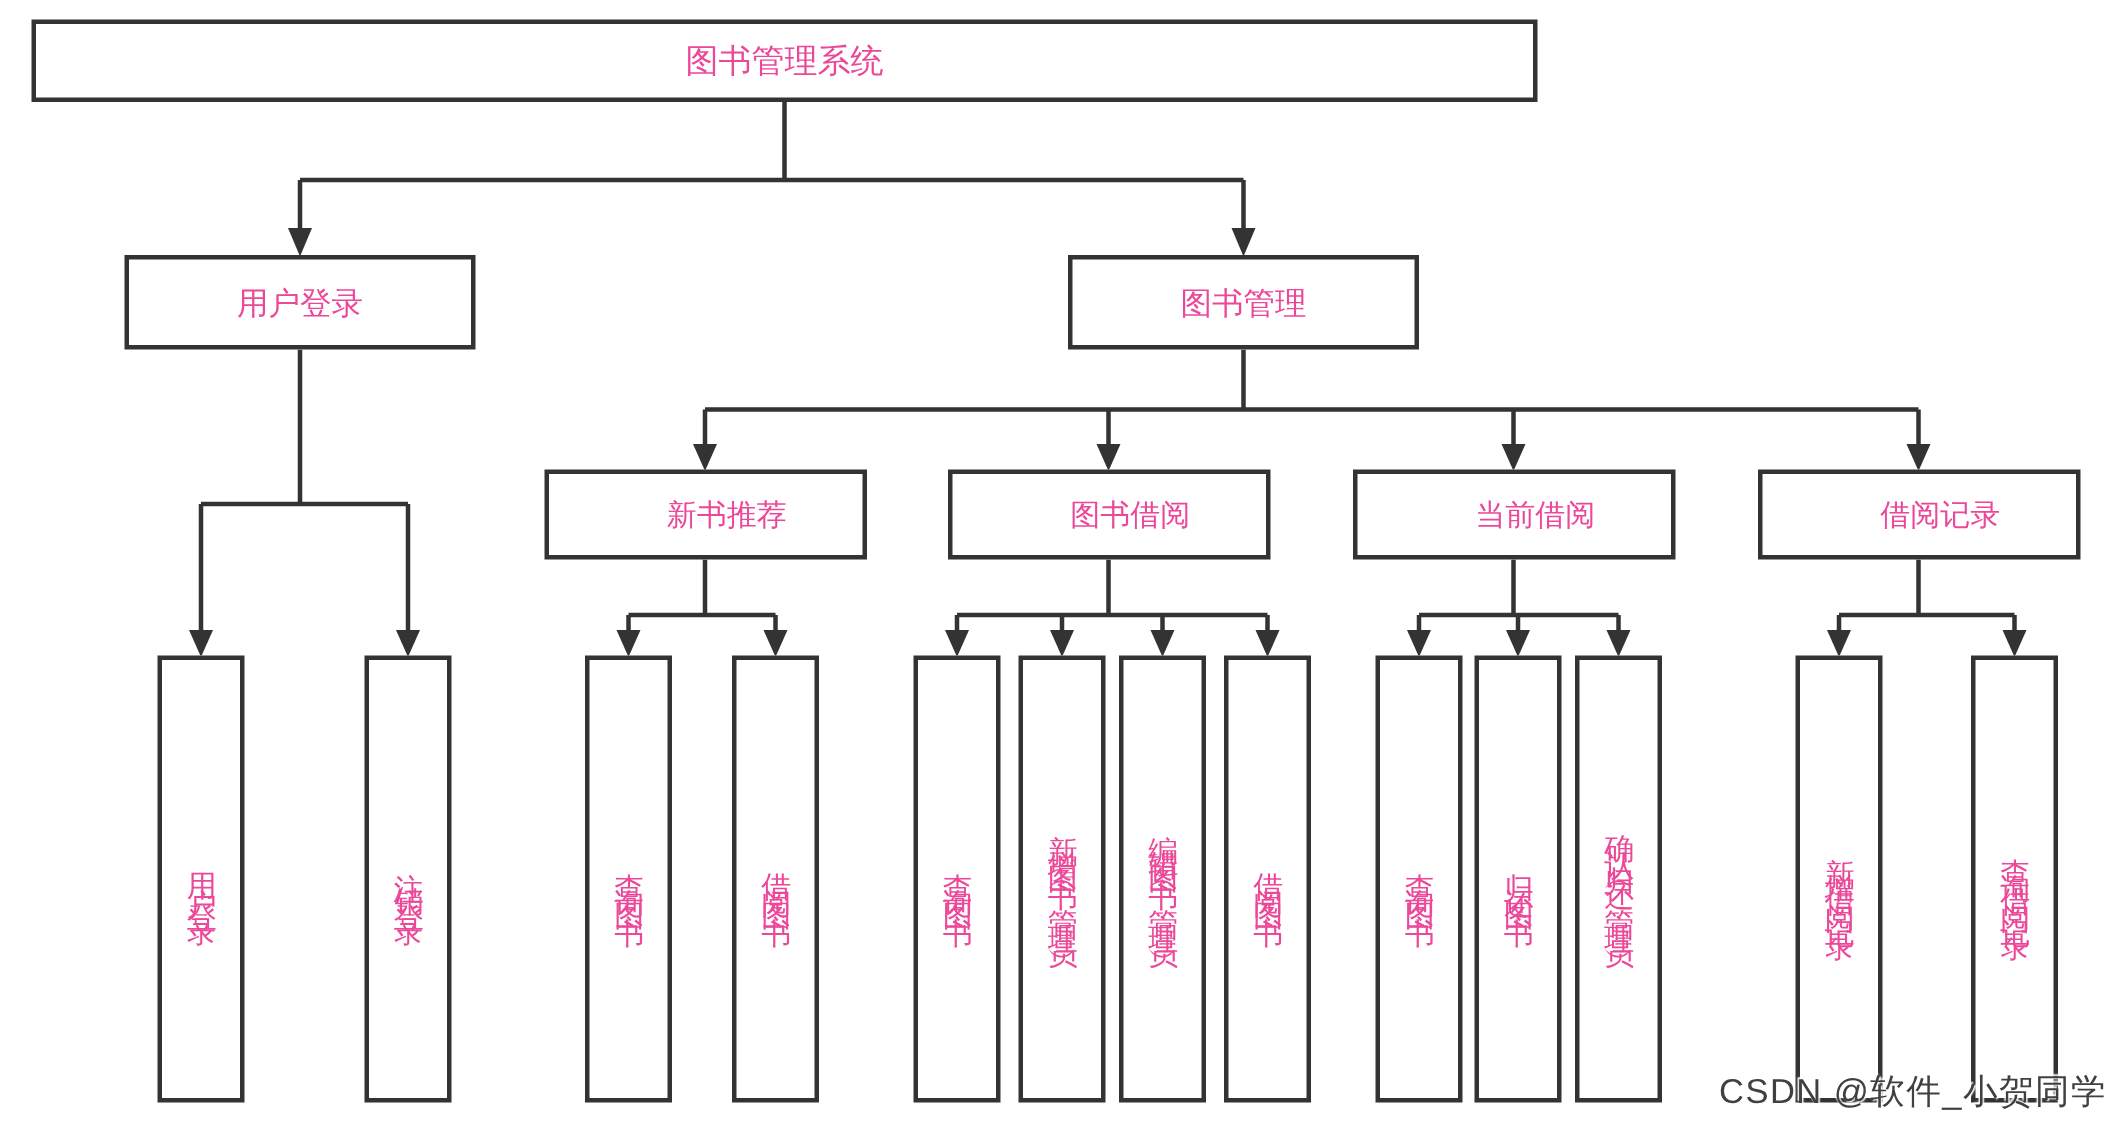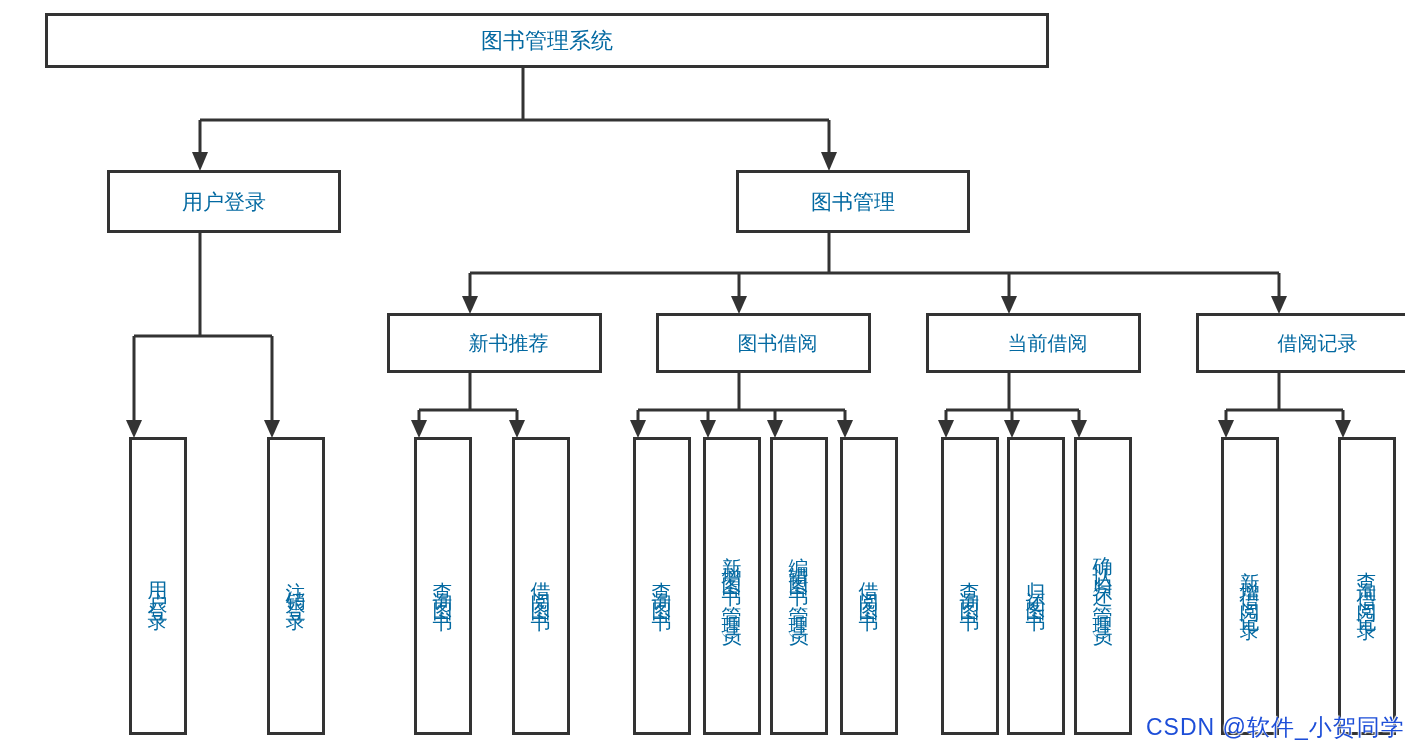"图书管理系统" .node { color: #0369a1 -> #ec4899; margin-left: 24px -> none }
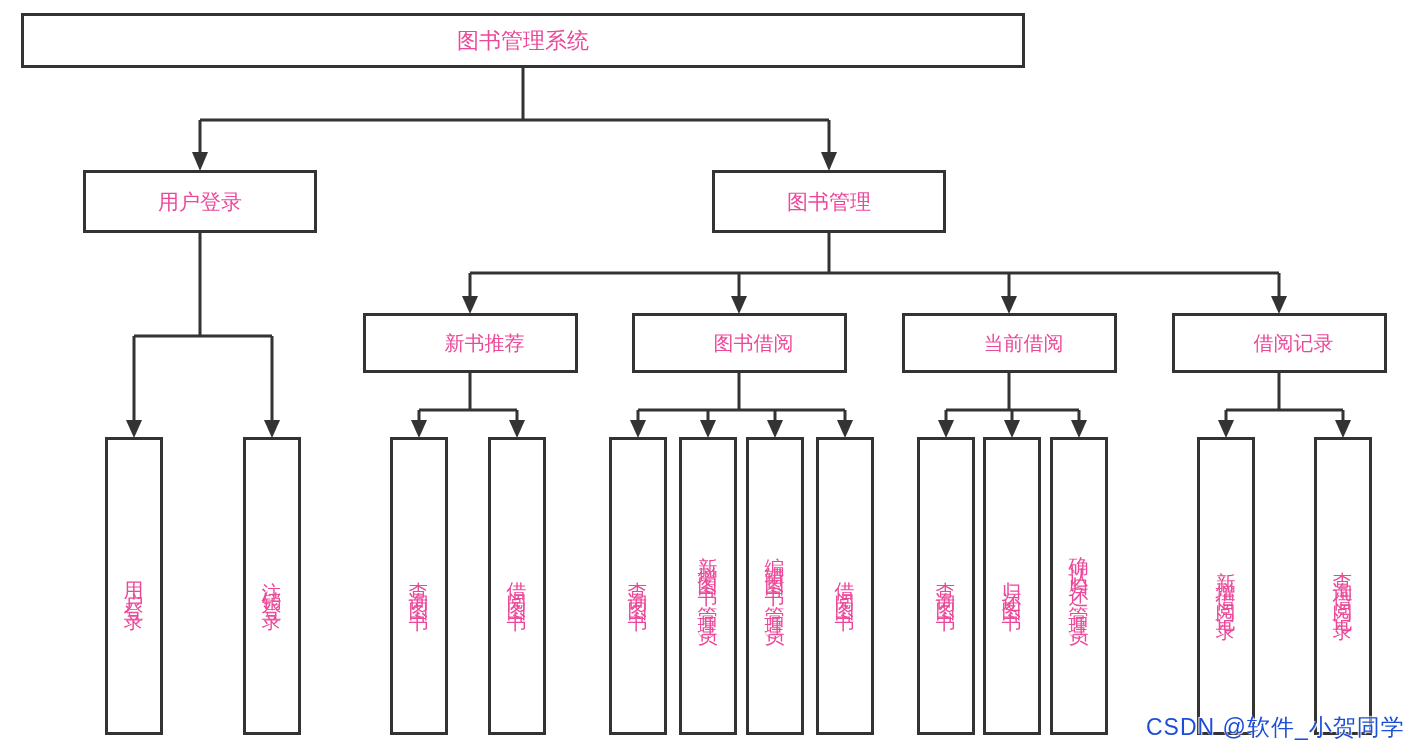"CSDN @软件_小贺同学" .watermark { color: #1d4ed8 -> #404040 }
